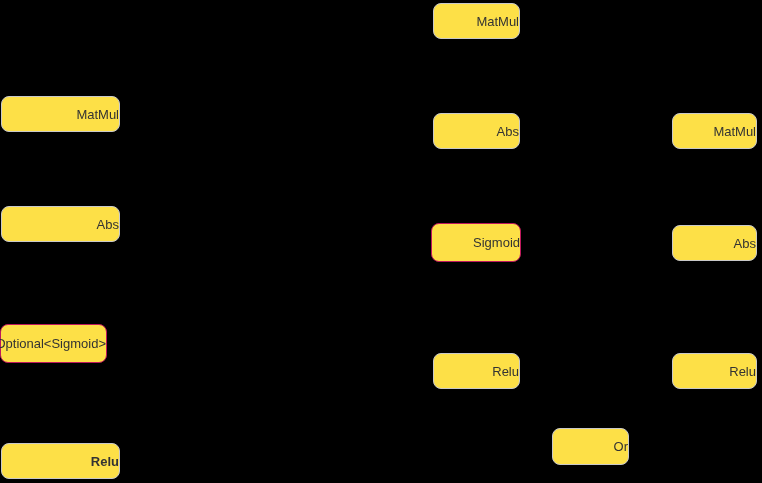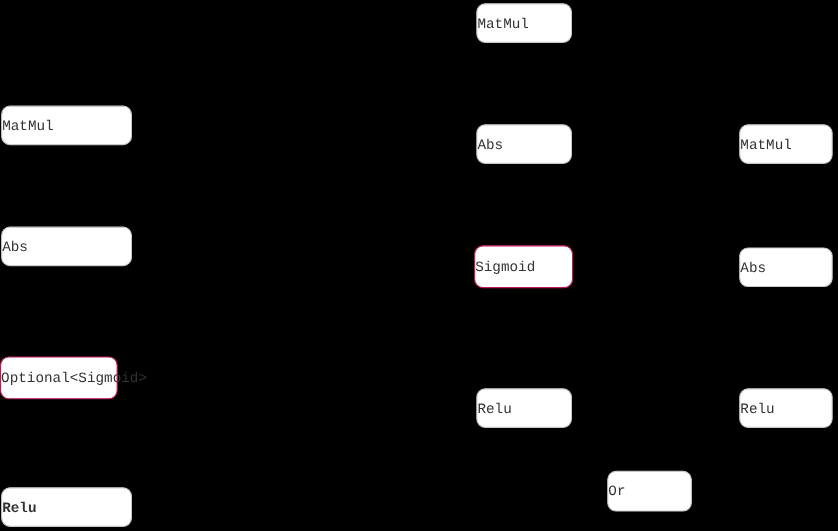"MatMul" .node { background: #ffffff -> #fde047; font-family: Liberation Mono, monospace -> none; justify-content: flex-start -> flex-end }
